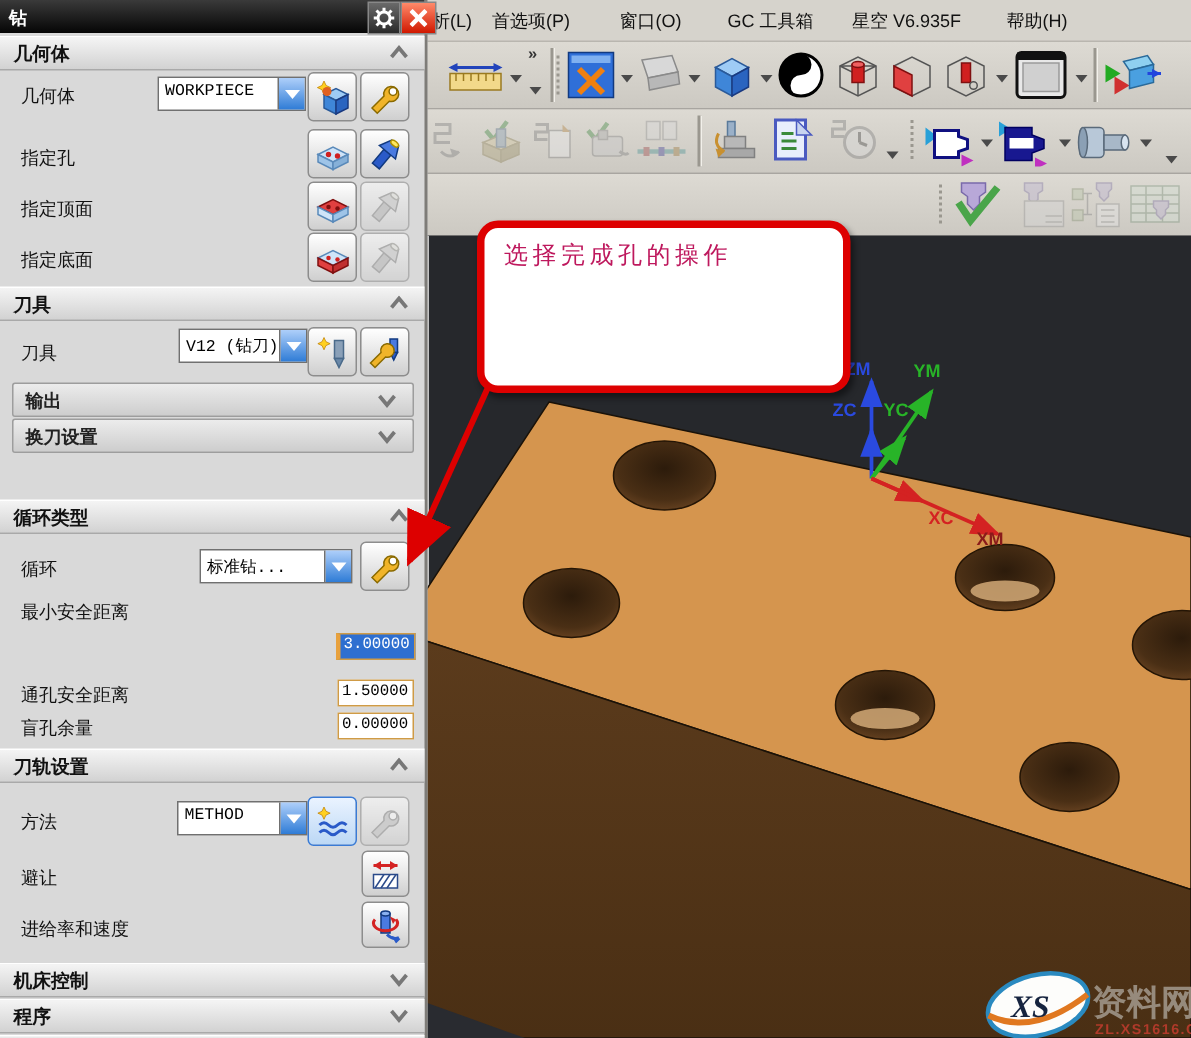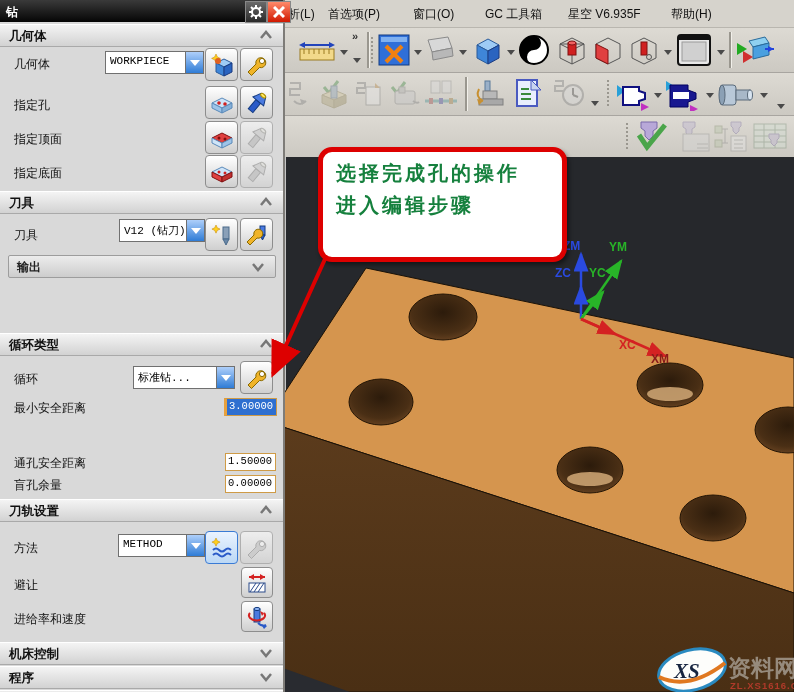"选择完成孔的操作" .callout .l { color: #15803d -> #be185d; font-size: 20px -> 16px; font-weight: bold -> normal }
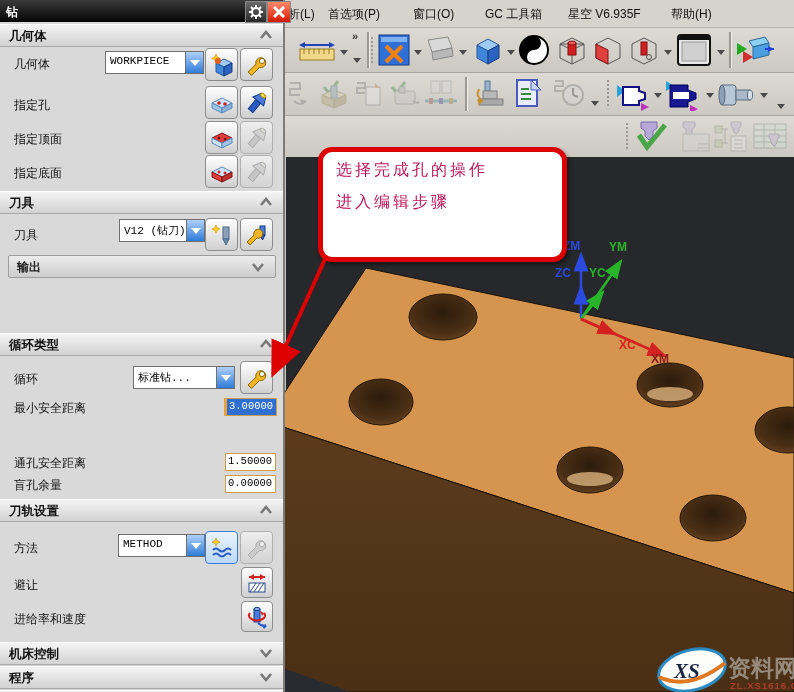"进入编辑步骤" span.l { html: <span>进入编辑步骤</span> -> none }
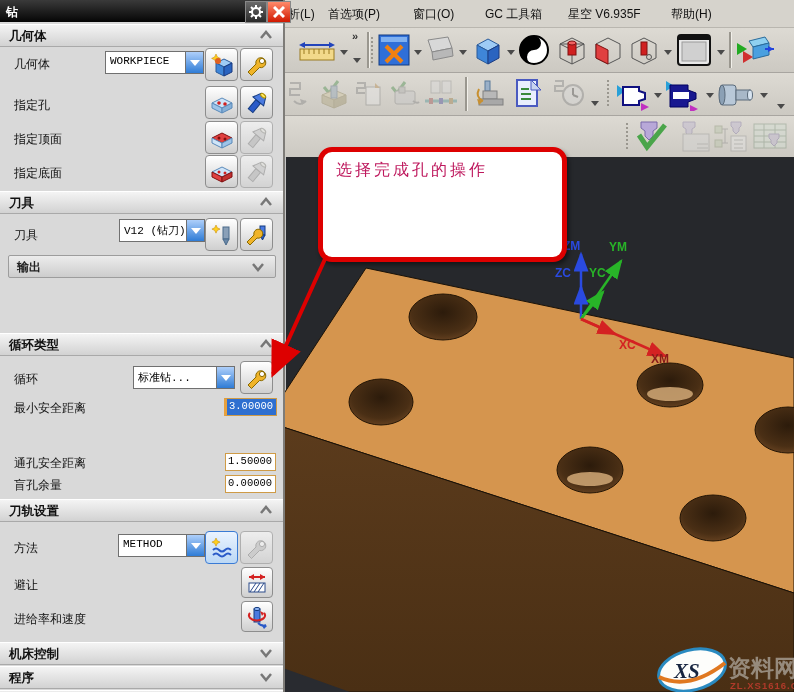"换刀设置" div.bar { html: none -> <div> <span>换刀设置</span> <svg> <polyline></polyline> </svg> </div> }
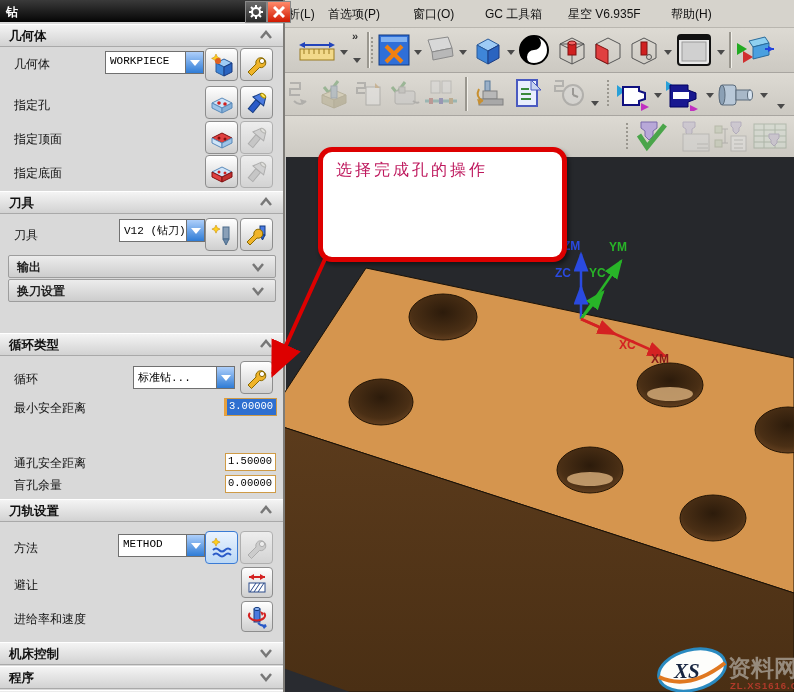"3.00000" .num-field.sel { margin-top: none -> 24px }
